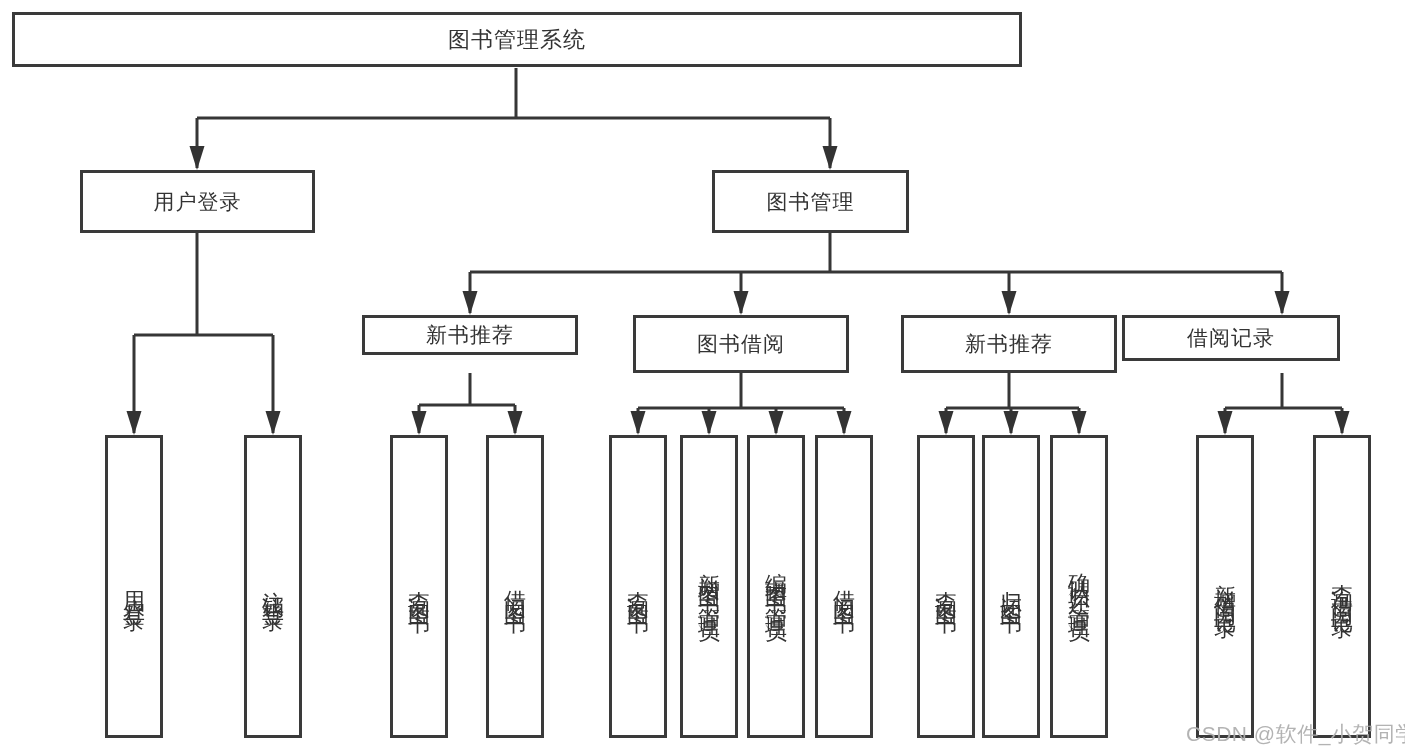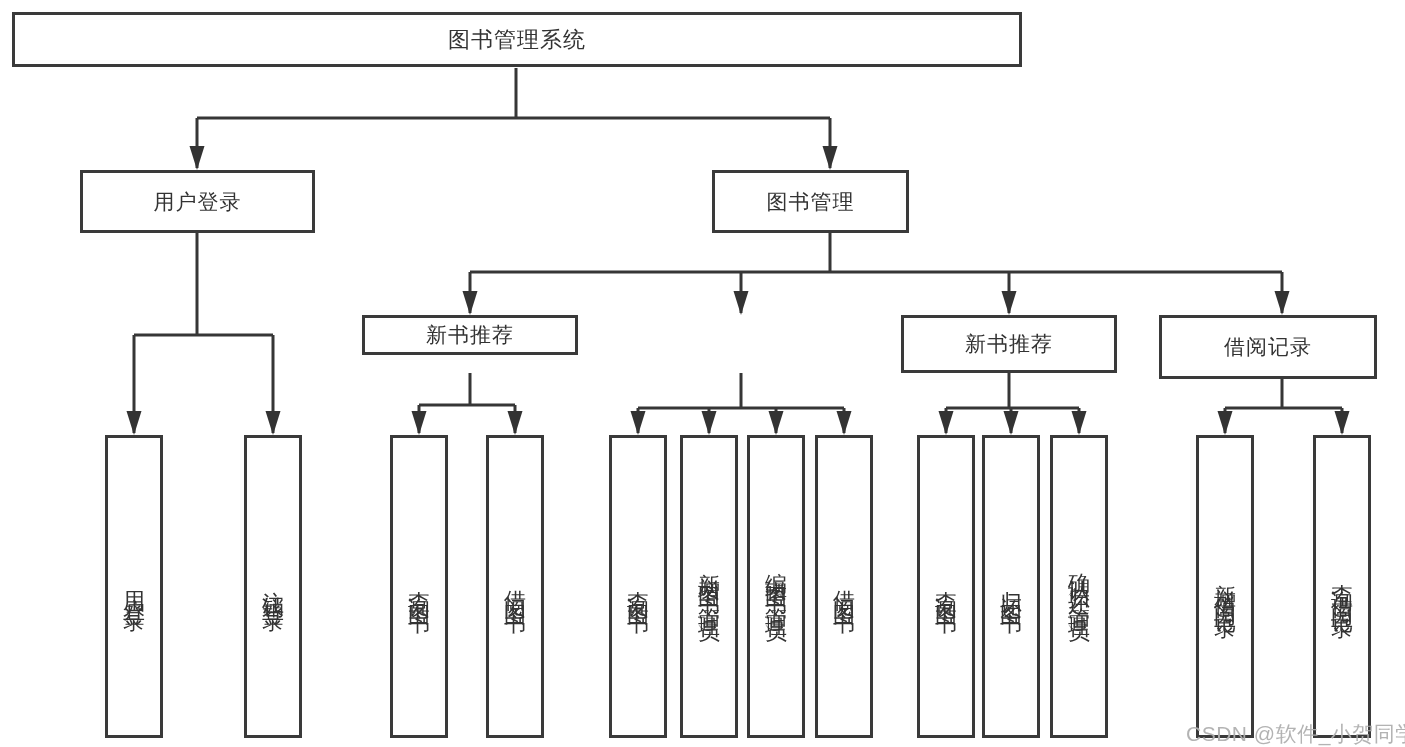"图书借阅" div.node { html: none -> <div> <span>图书借阅</span> </div> }
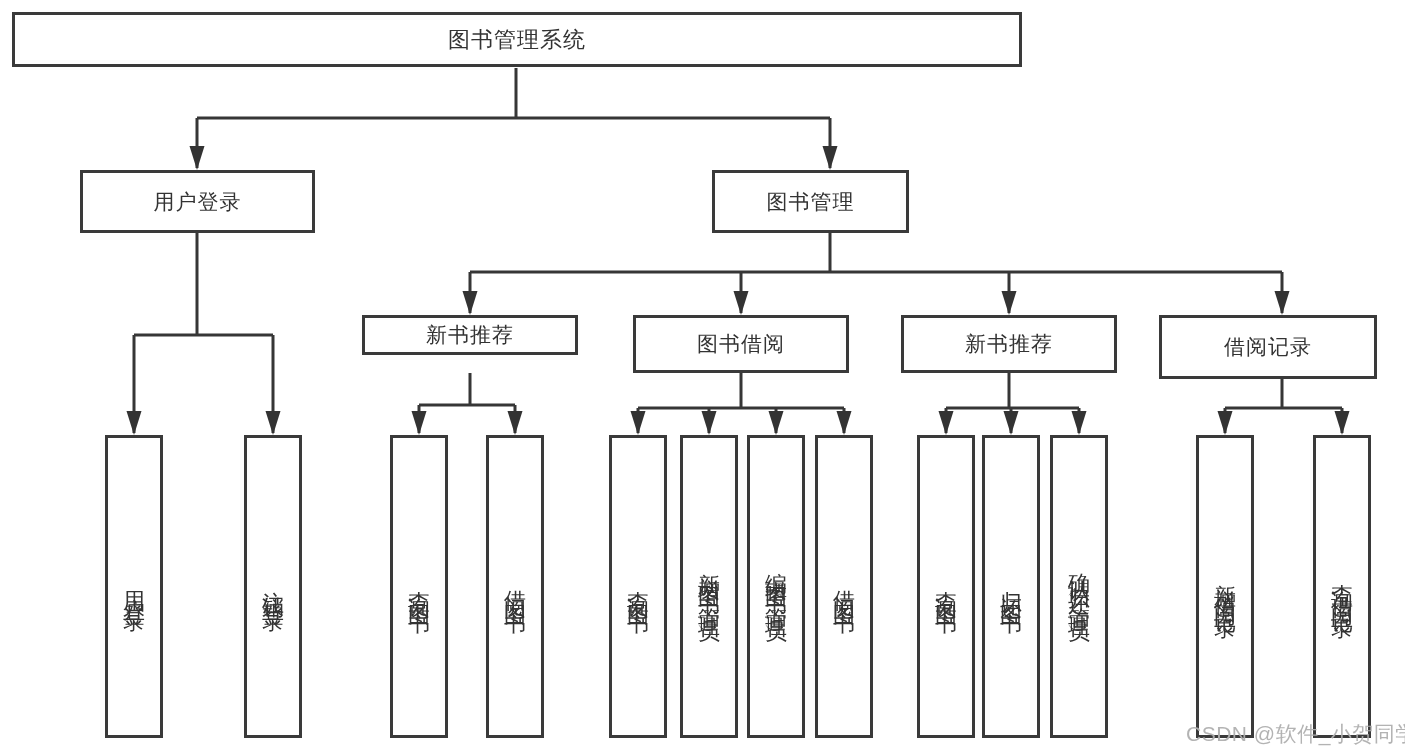"借阅记录" div.node { height: 64px -> 46px; left: 1159px -> 1122px }
